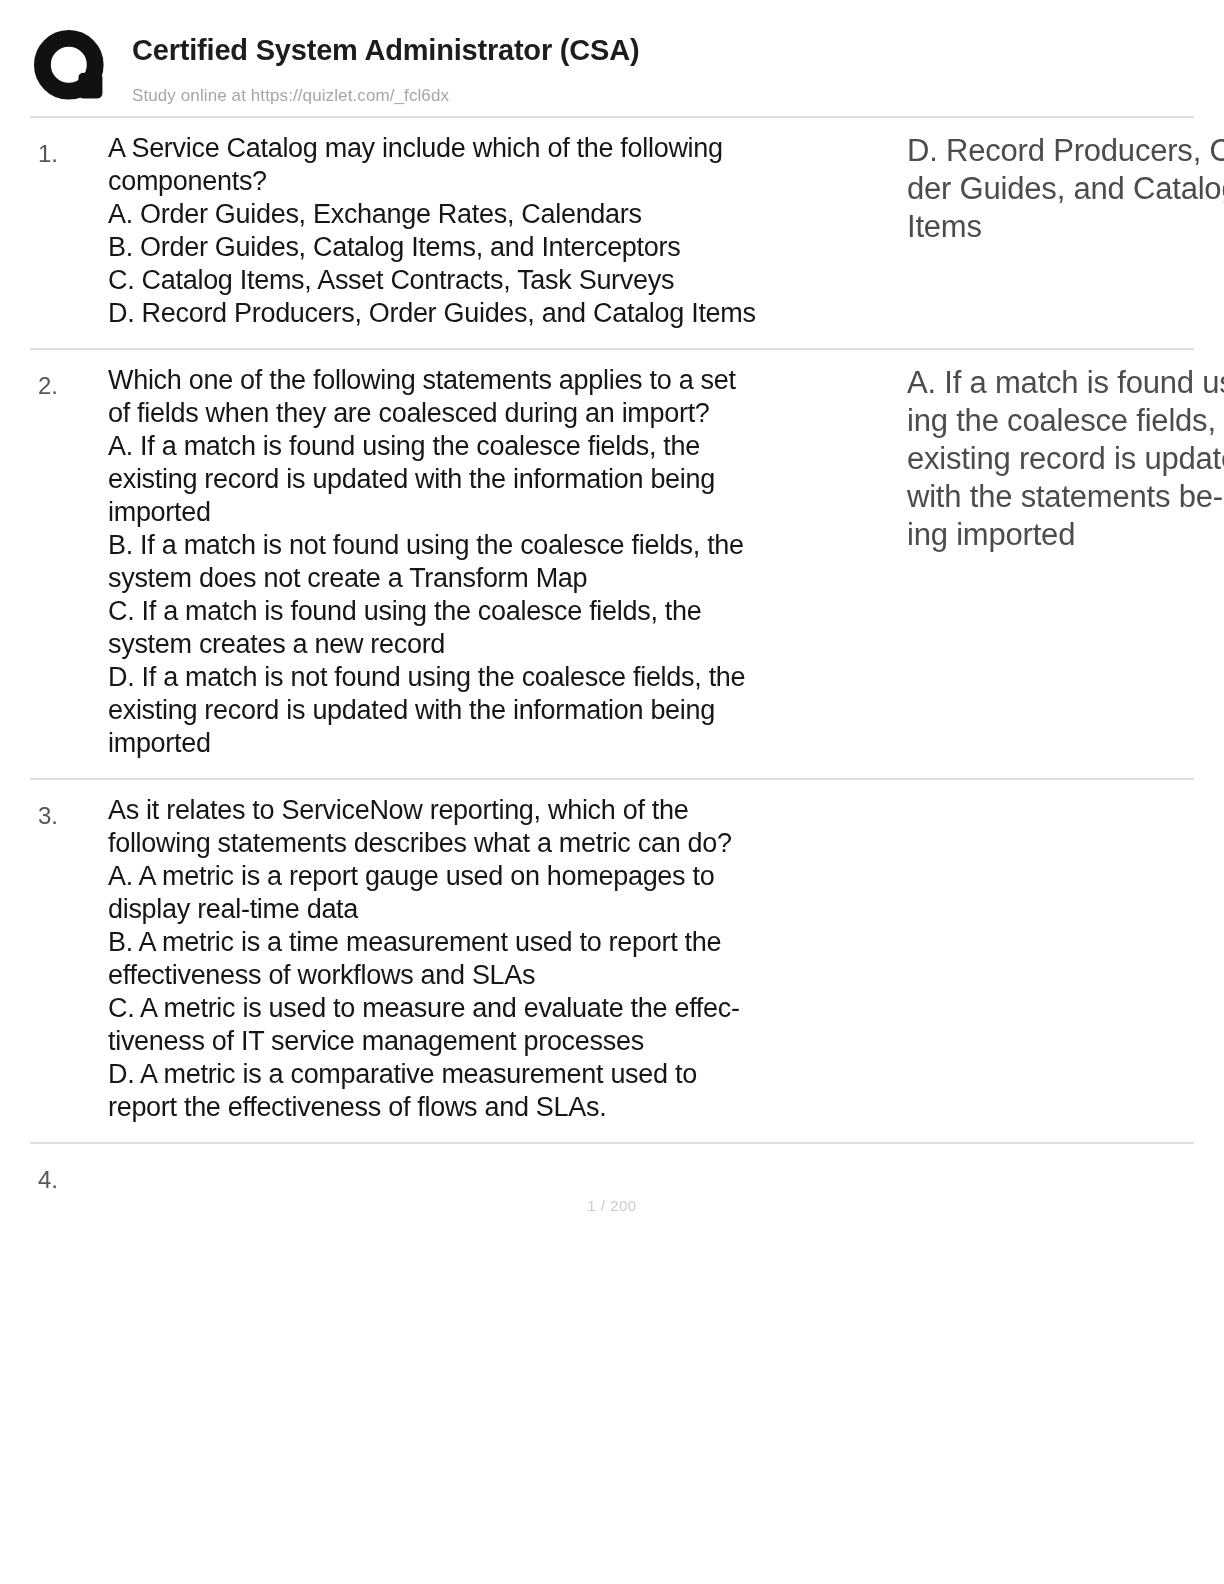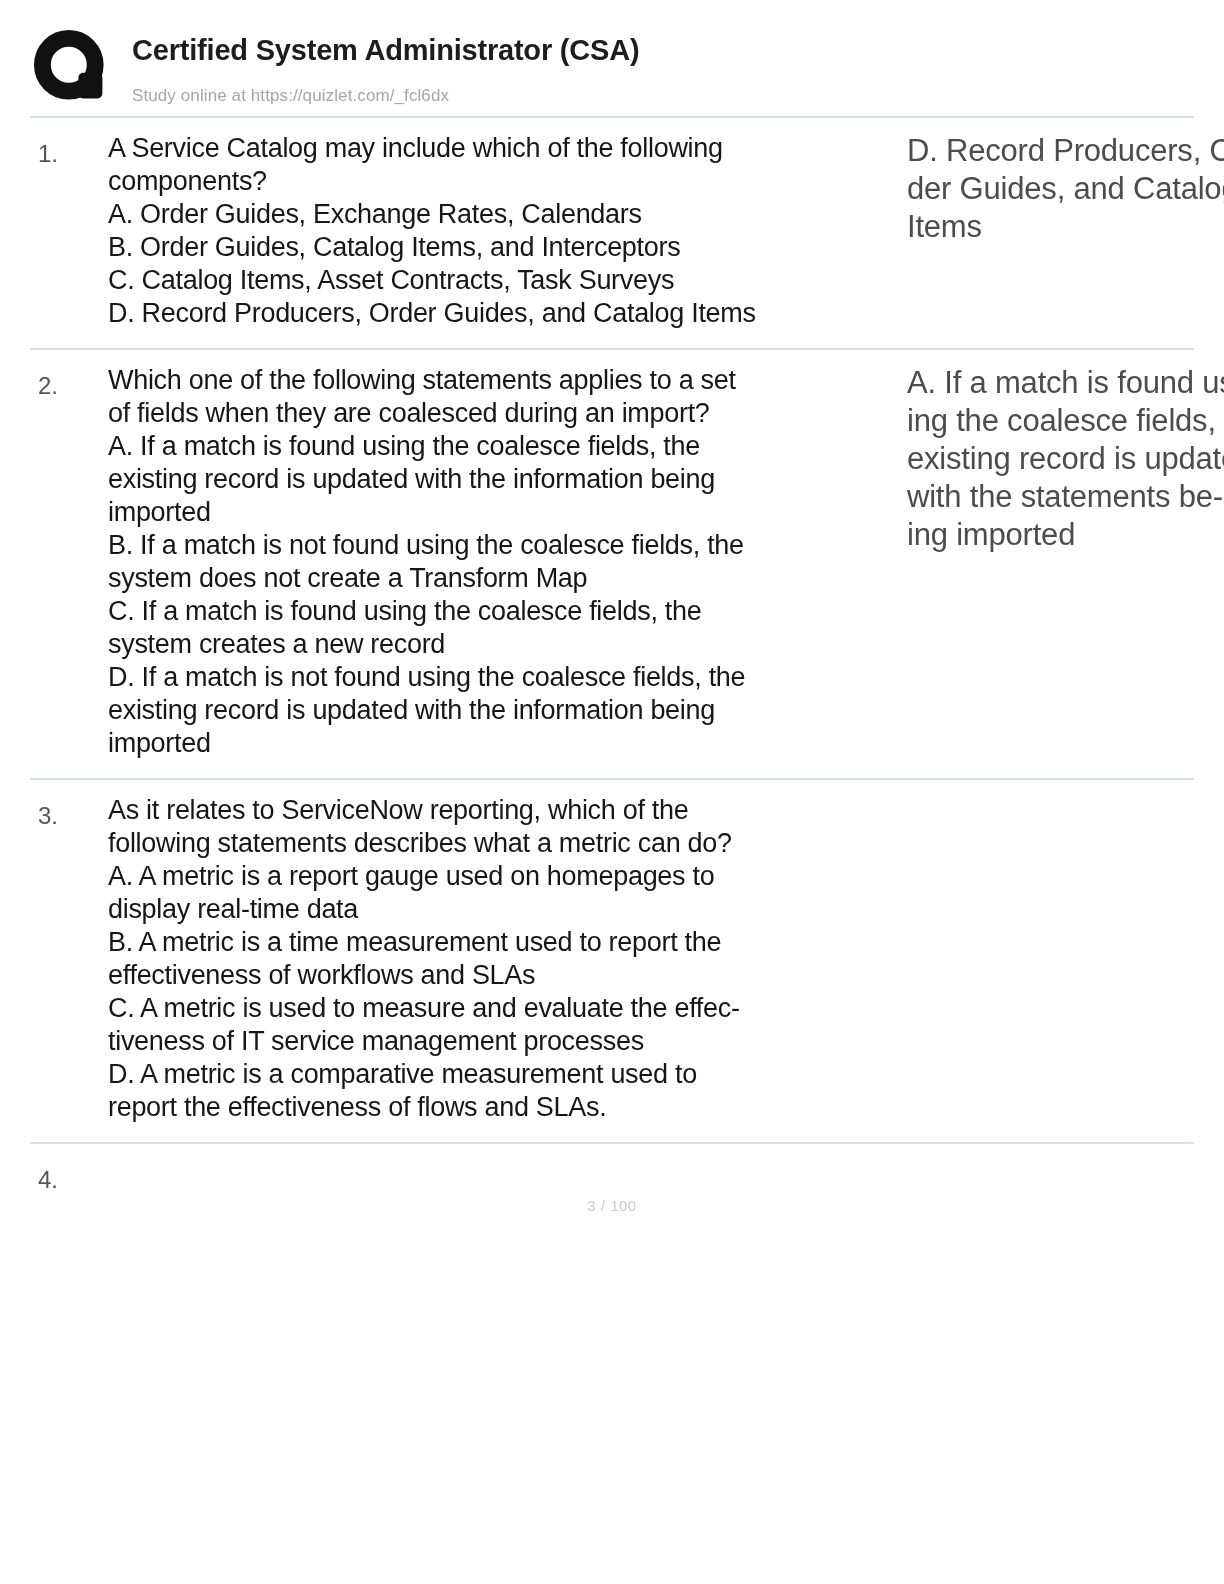"3 / 100" span { text: 3 / 100 -> 1 / 200 }
